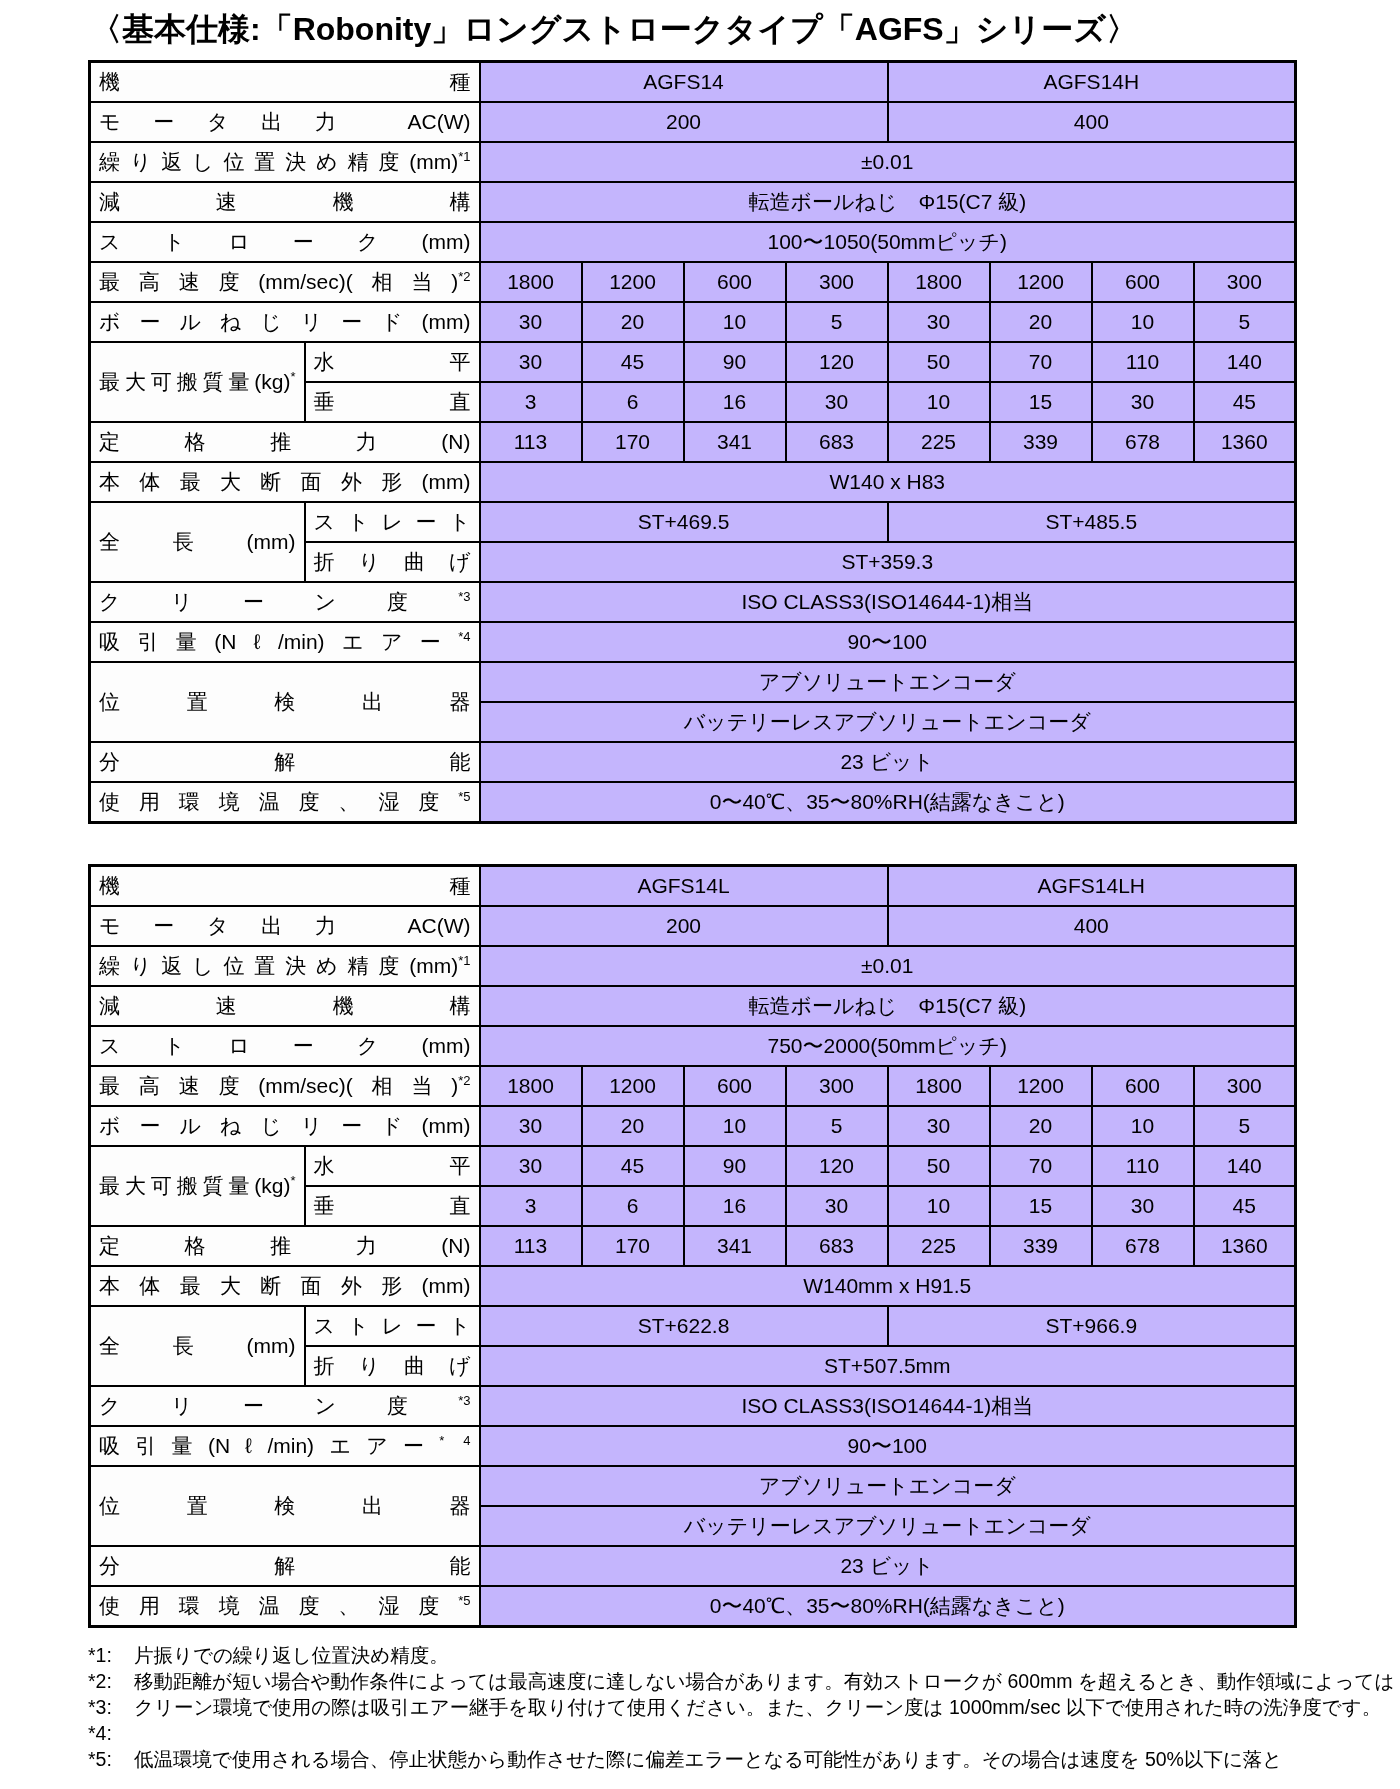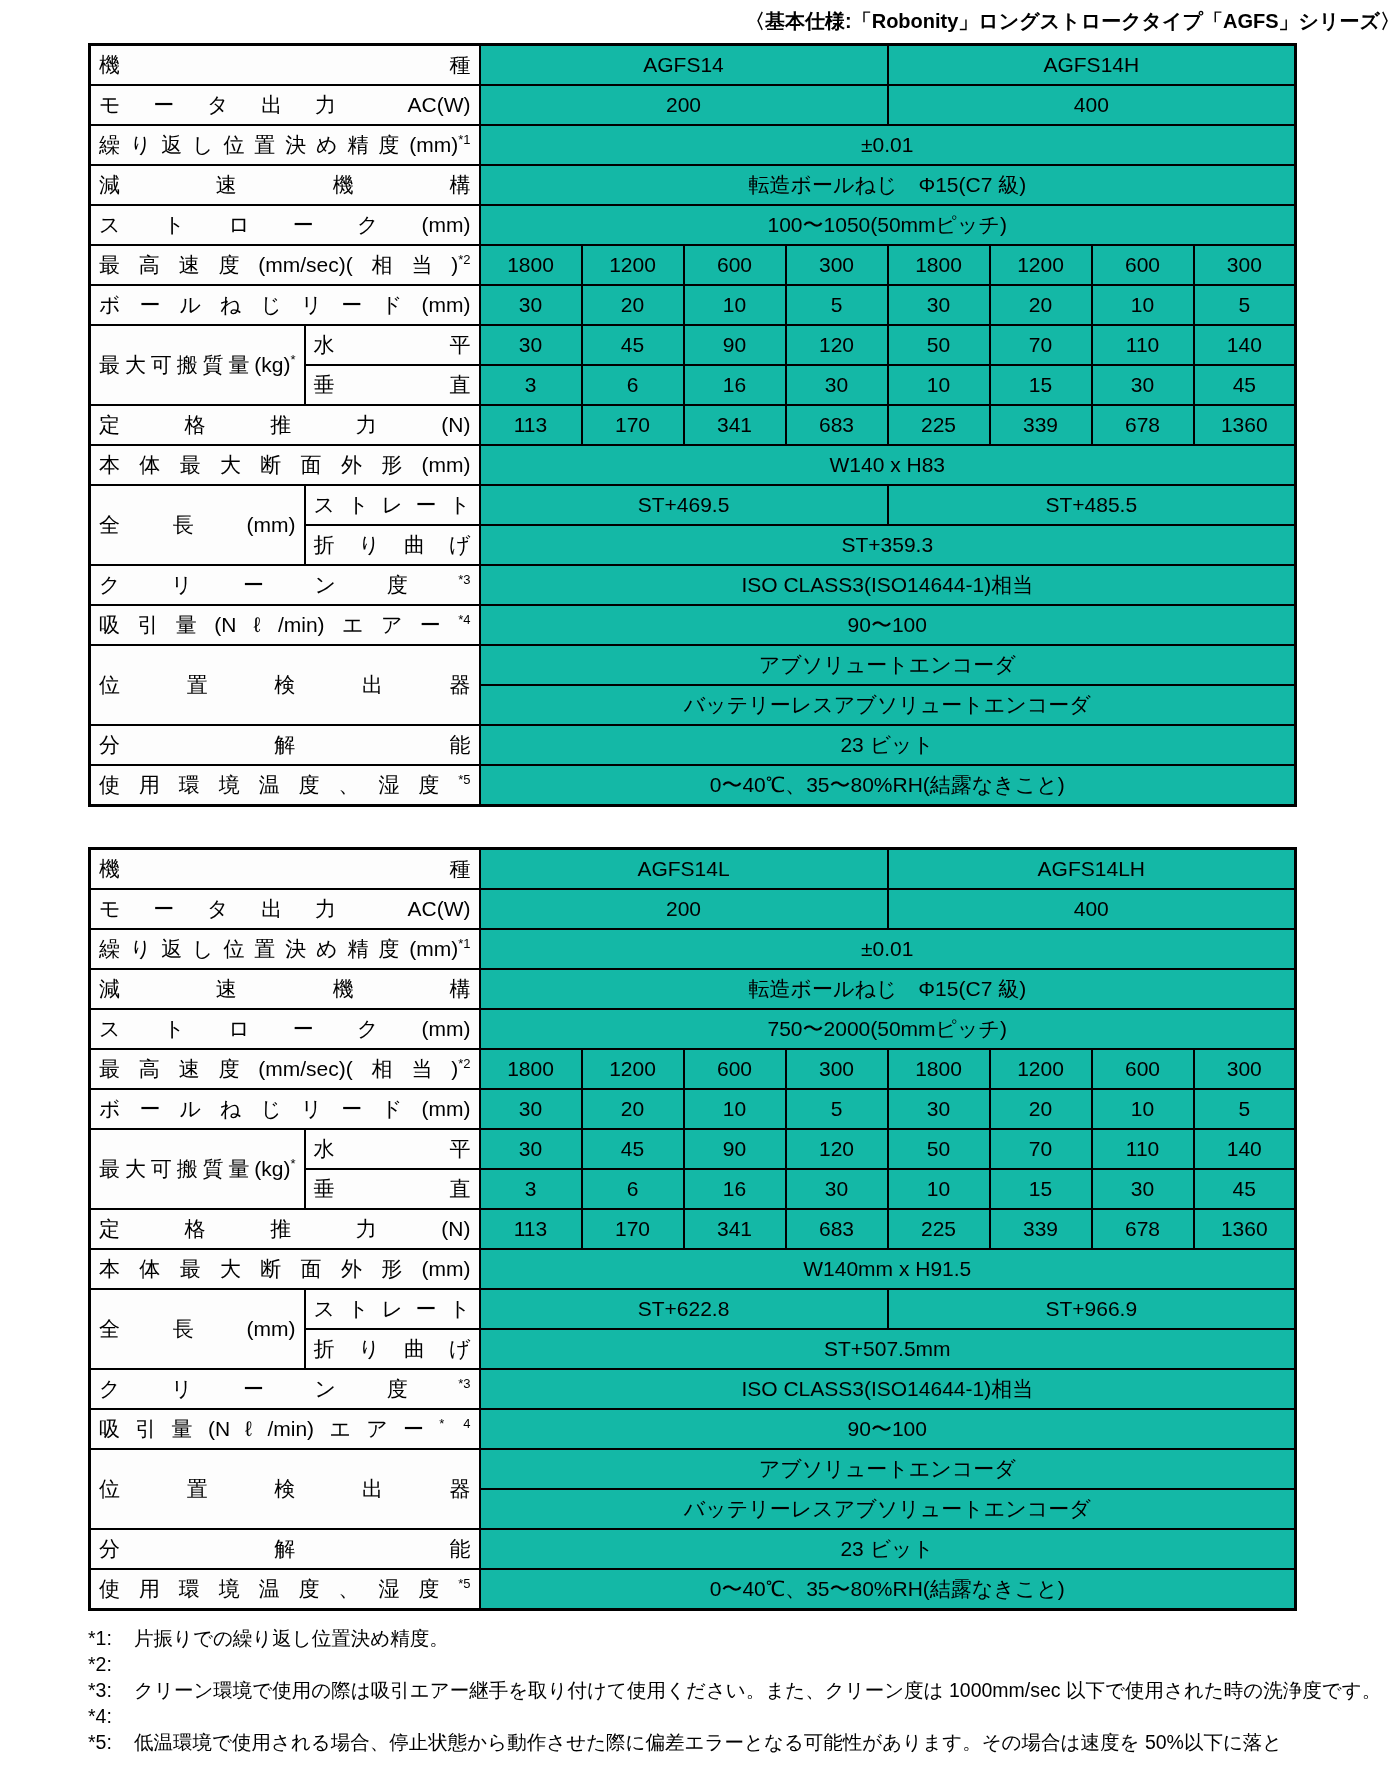"〈基本仕様:「Robonity」ロングストロークタイプ「AGFS」シリーズ〉" .title { font-size: 20px -> 32px; text-align: right -> none }
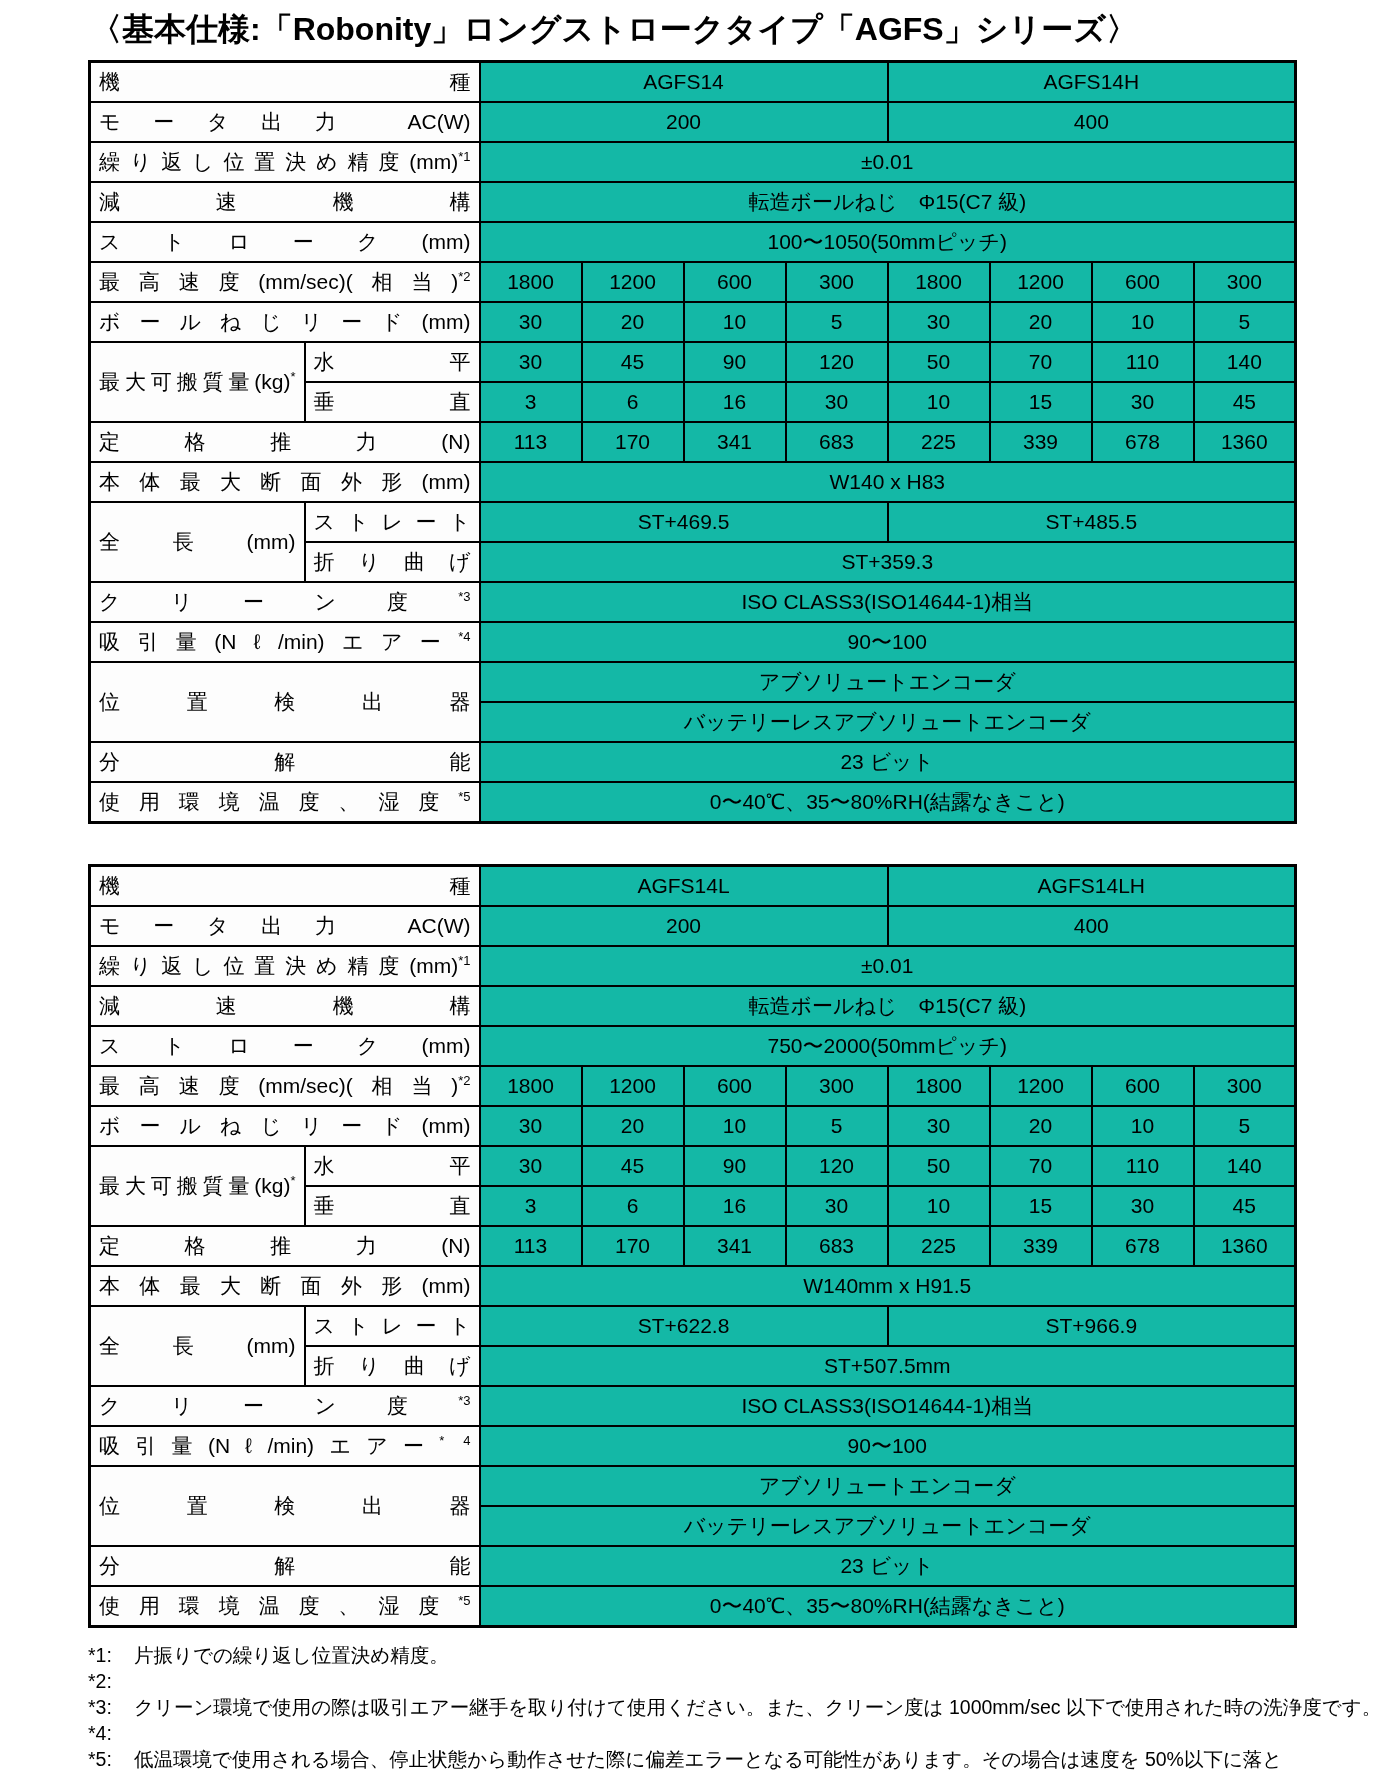"機種" table.spec { background: #14b8a6 -> #c4b5fd }
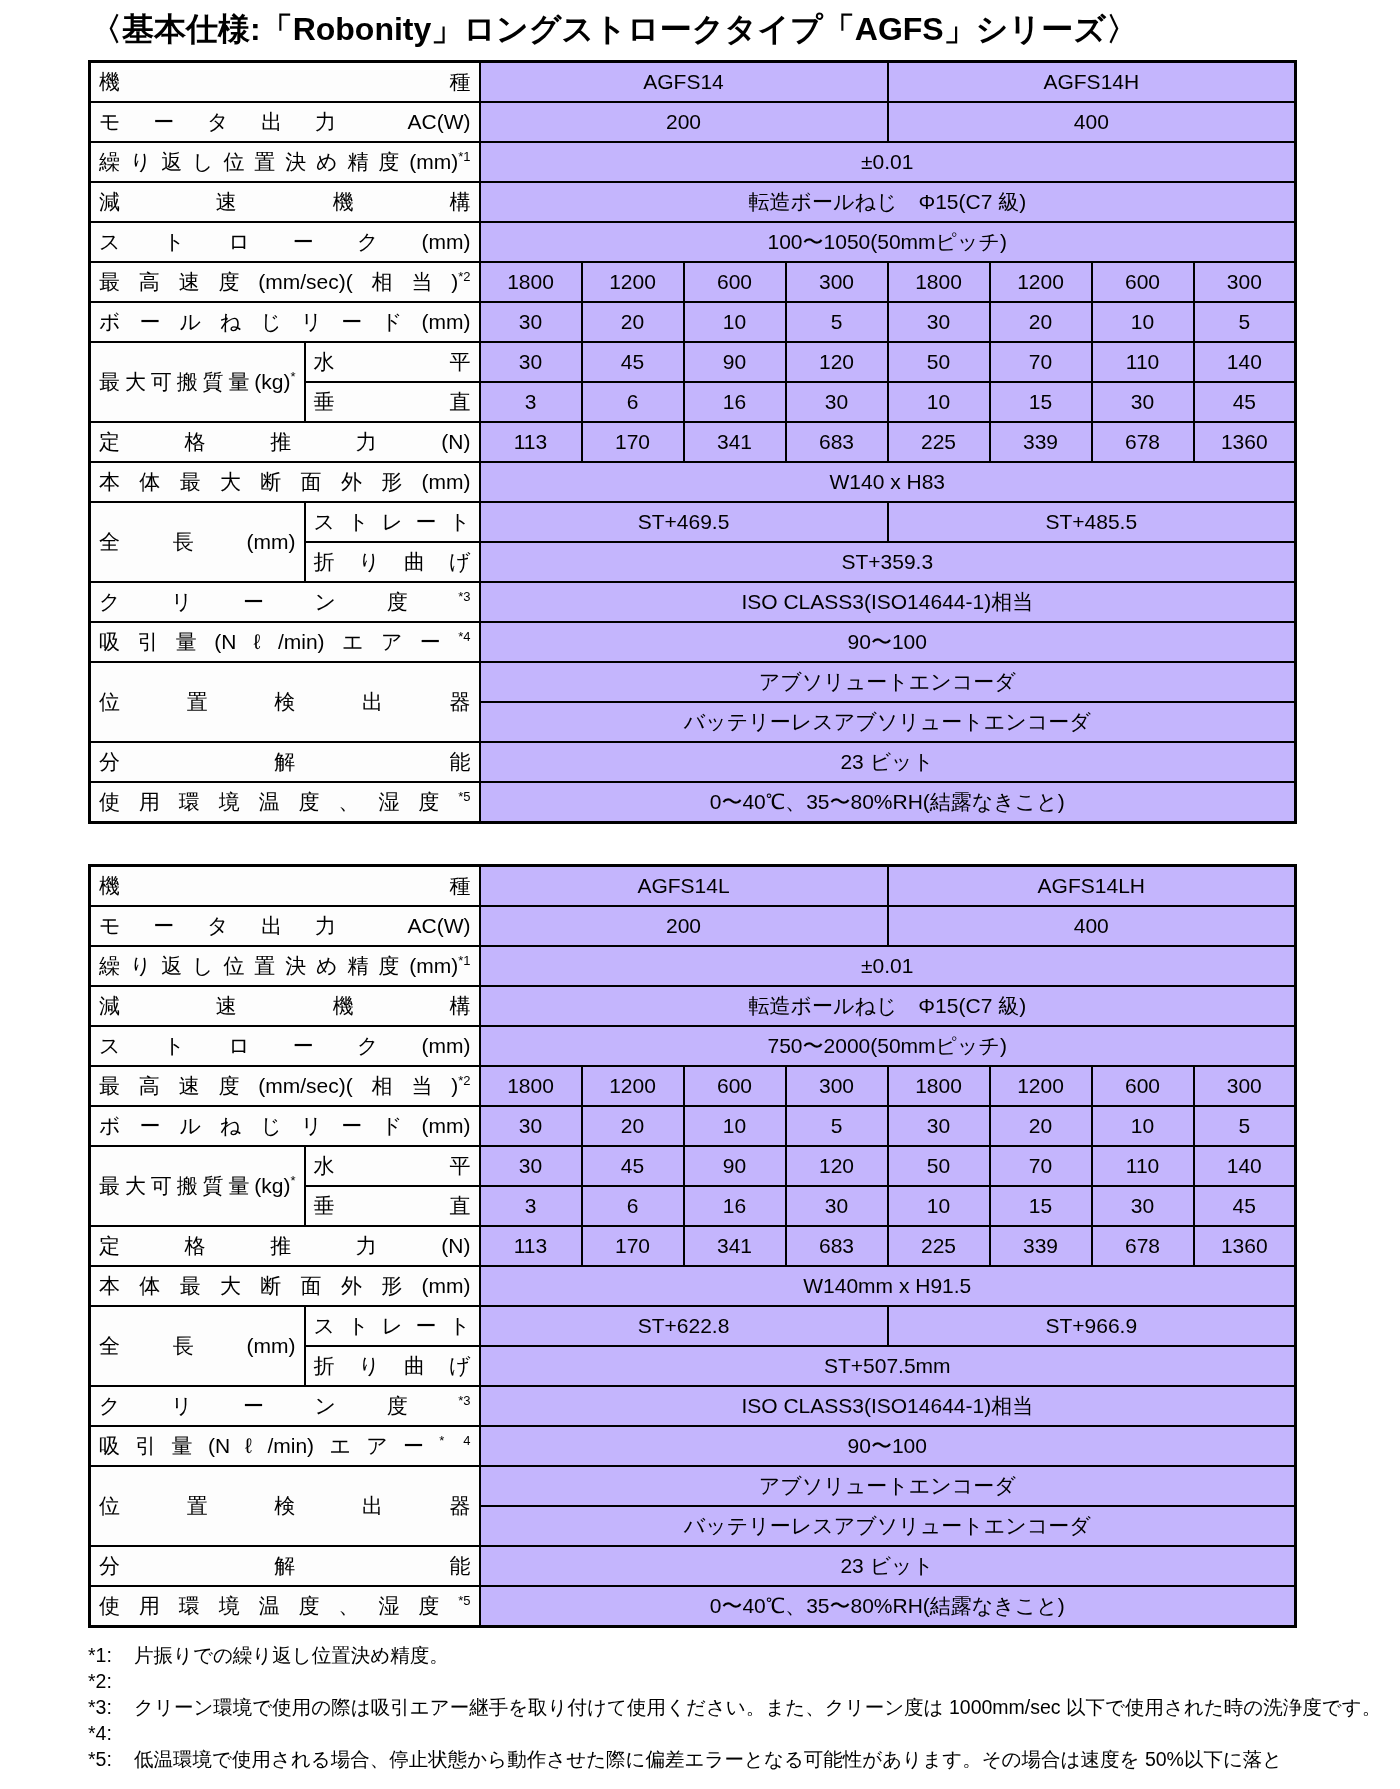"移動距離が短い場合や動作条件によっては最高速度に達しない場合があります。有効スト" div { html: none -> <div>移動距離が短い場合や動作条件によっては最高速度に達しない場合があります。有効ストロークが 600mm を超えるとき、動作領域によっては</div> }
